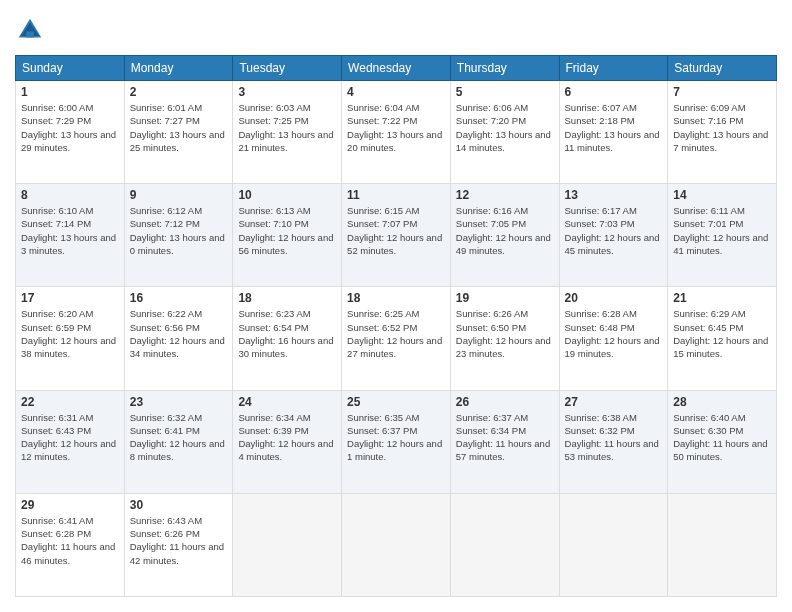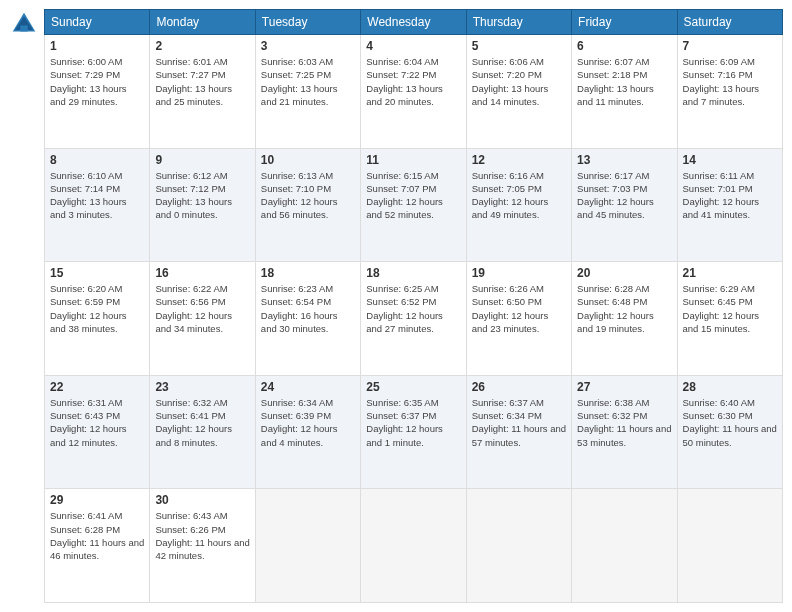"Sunday" .page { flex-direction: none -> column; padding: 9px -> 15px }
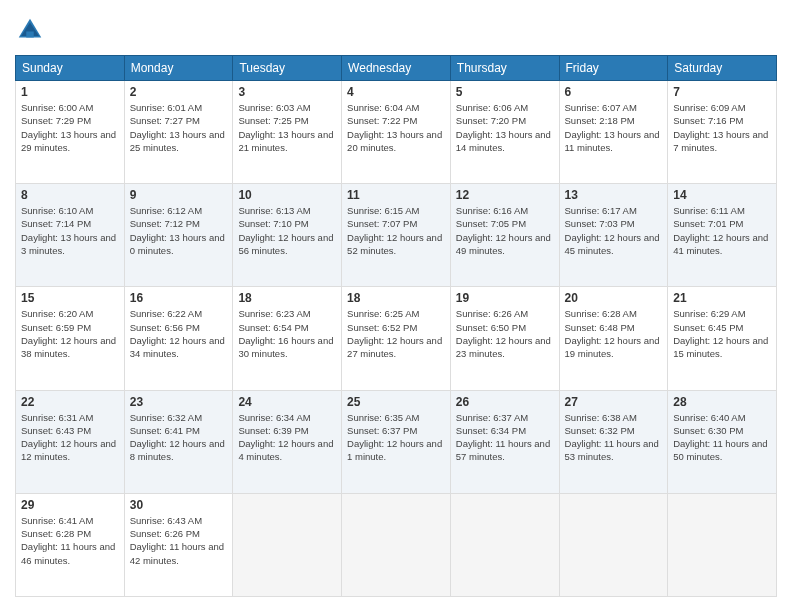"15" span.day-num { text: 15 -> 17 }
